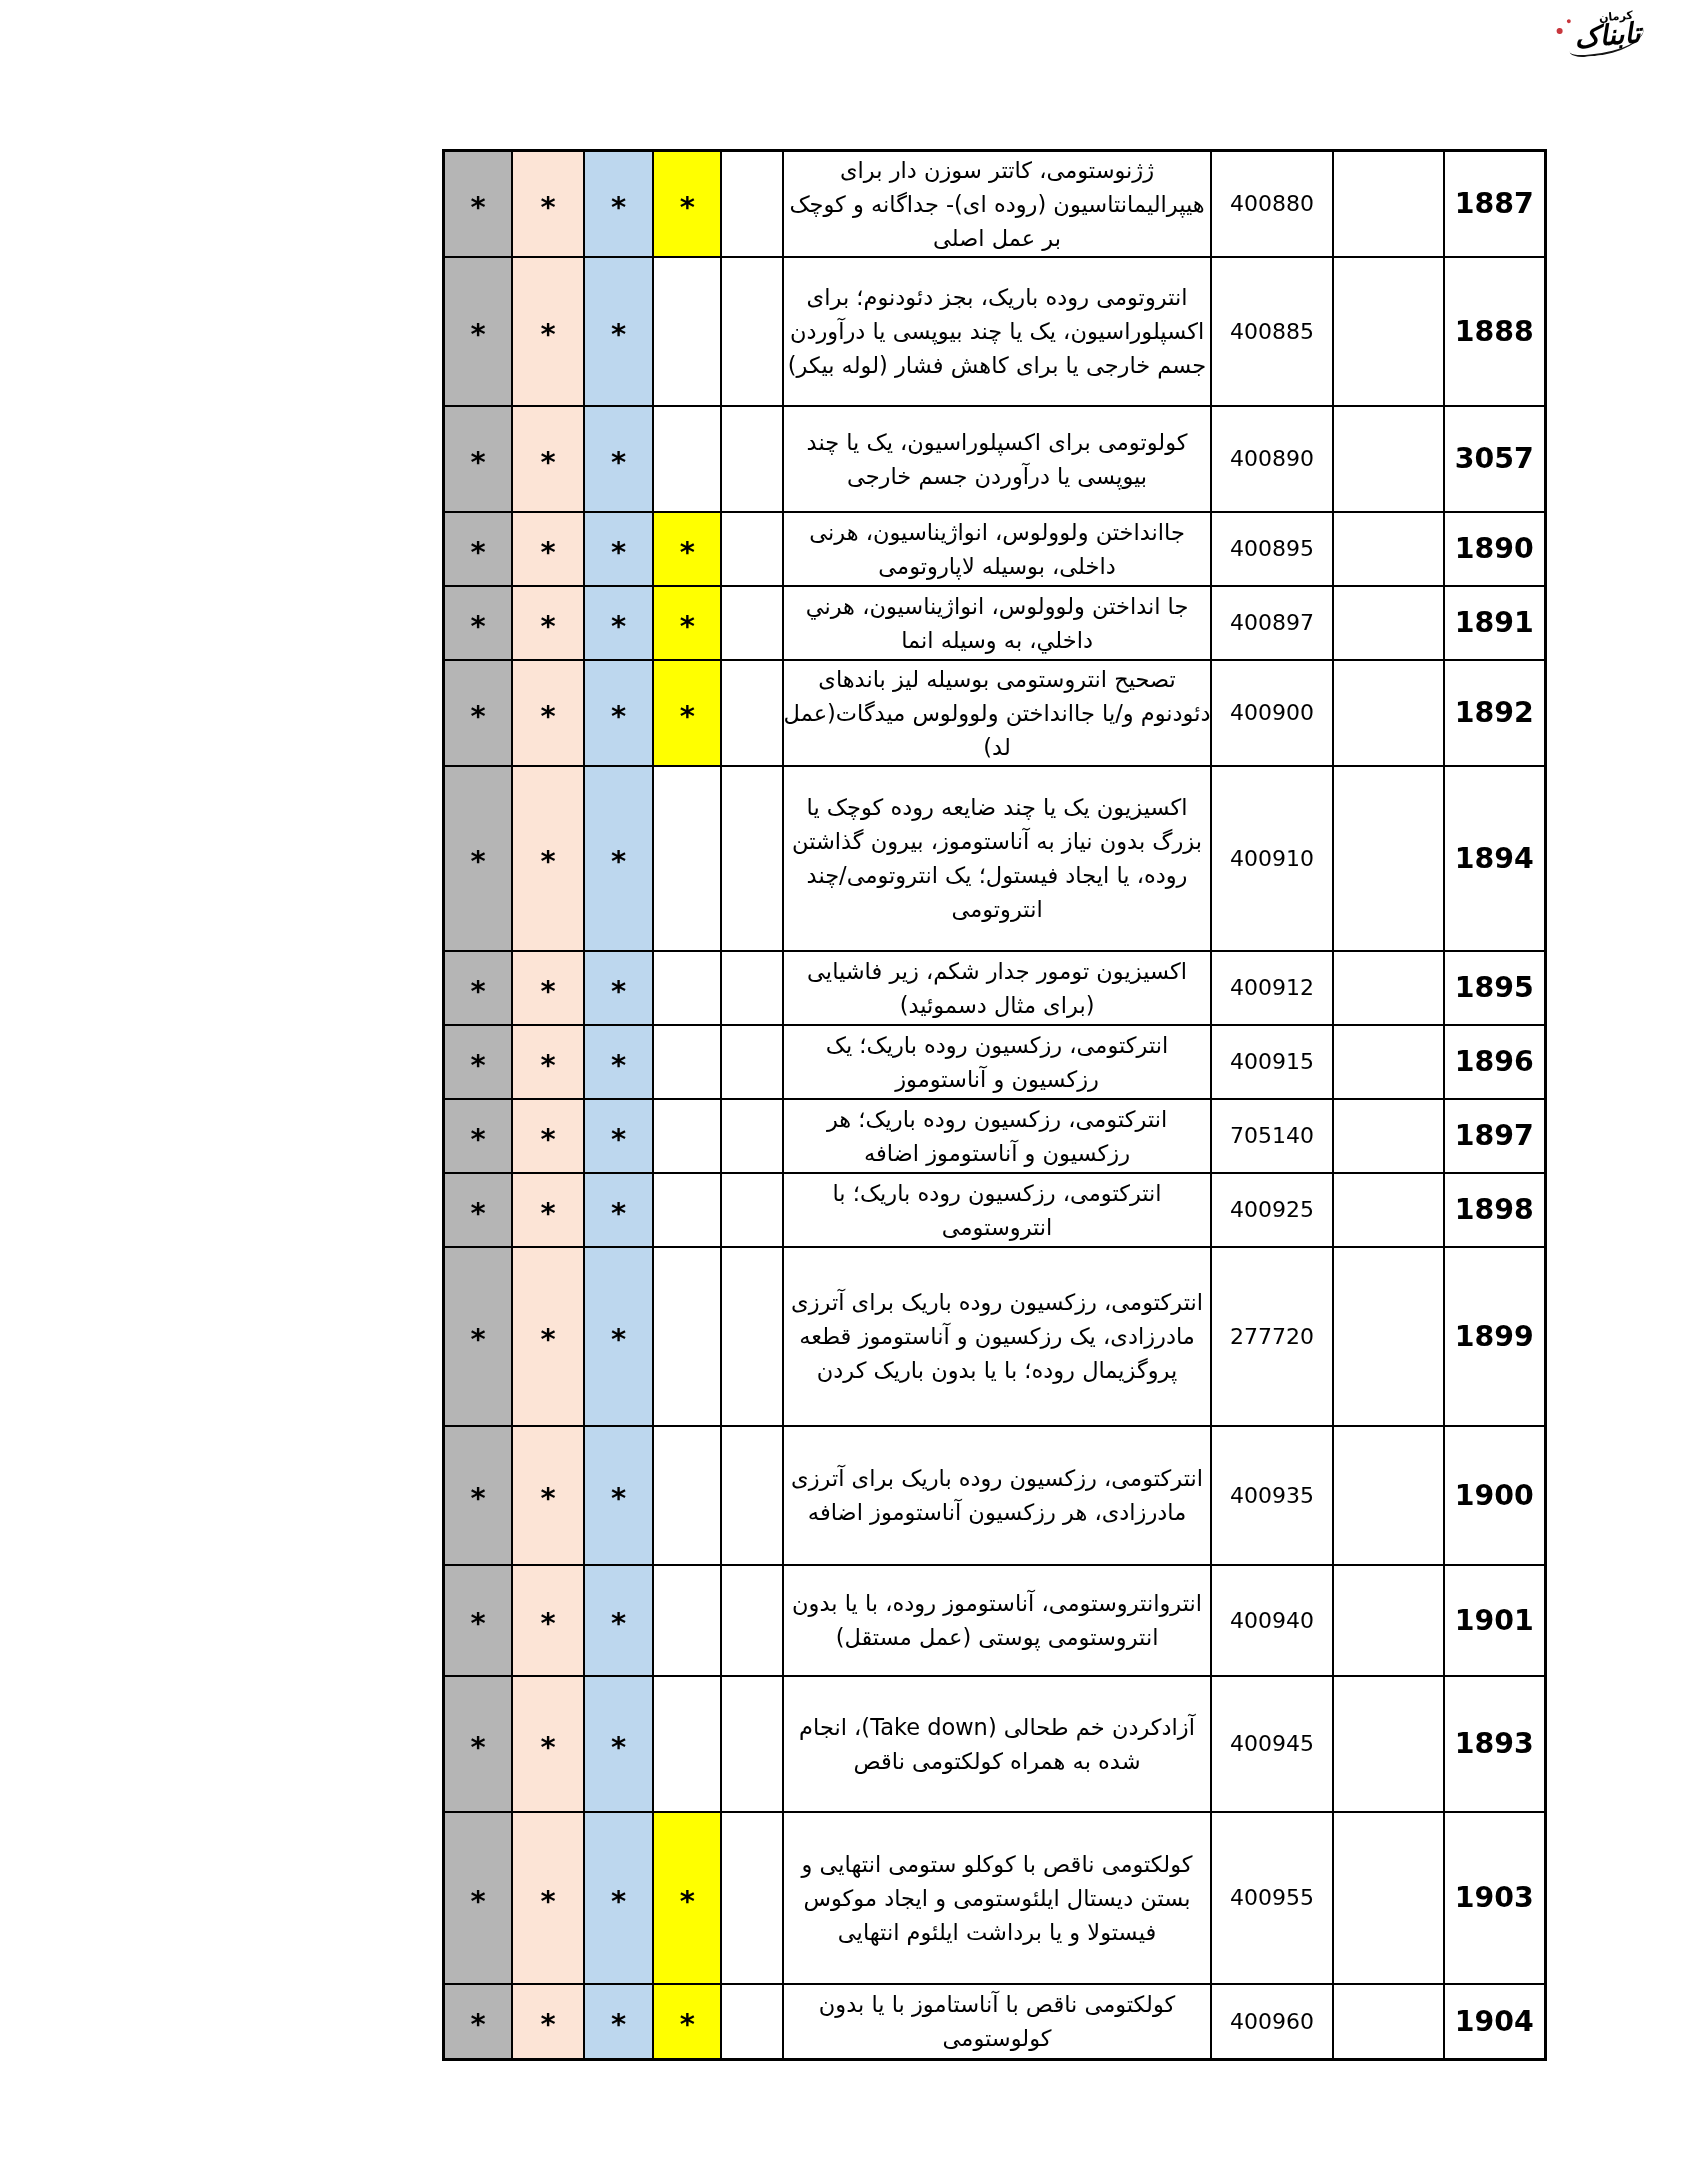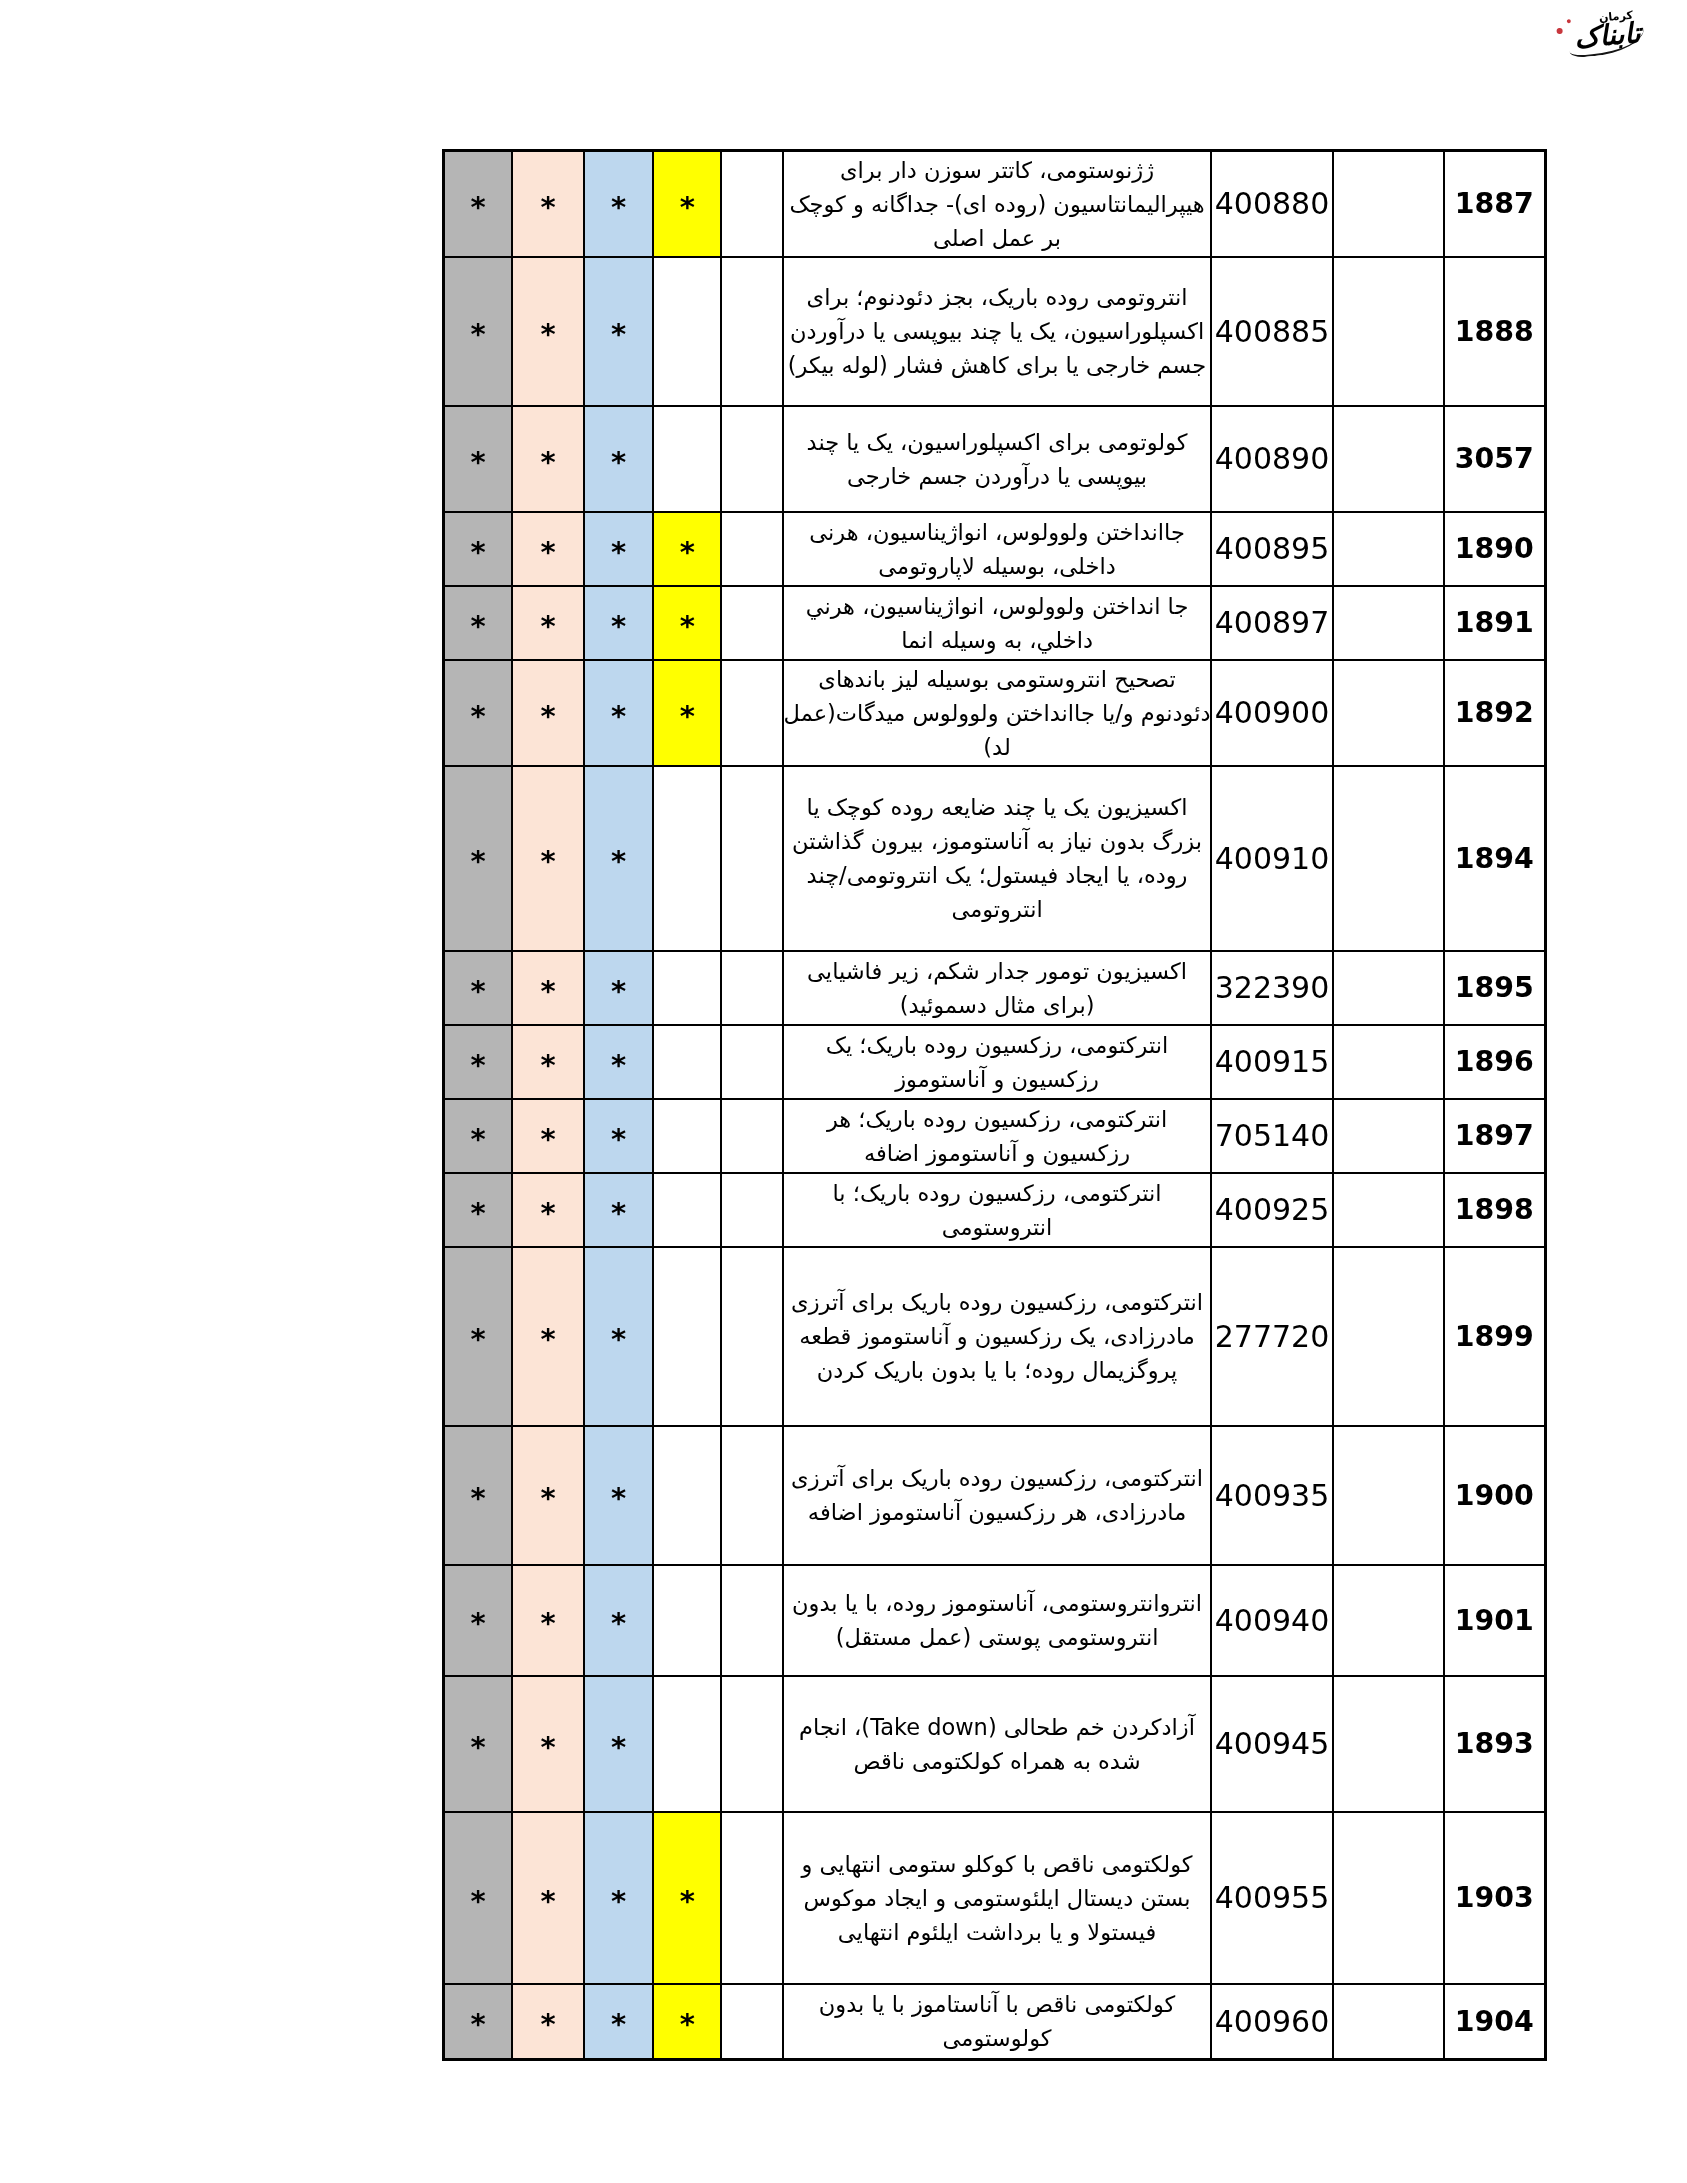"400880" td.cell-code { font-size: 30px -> 22px }
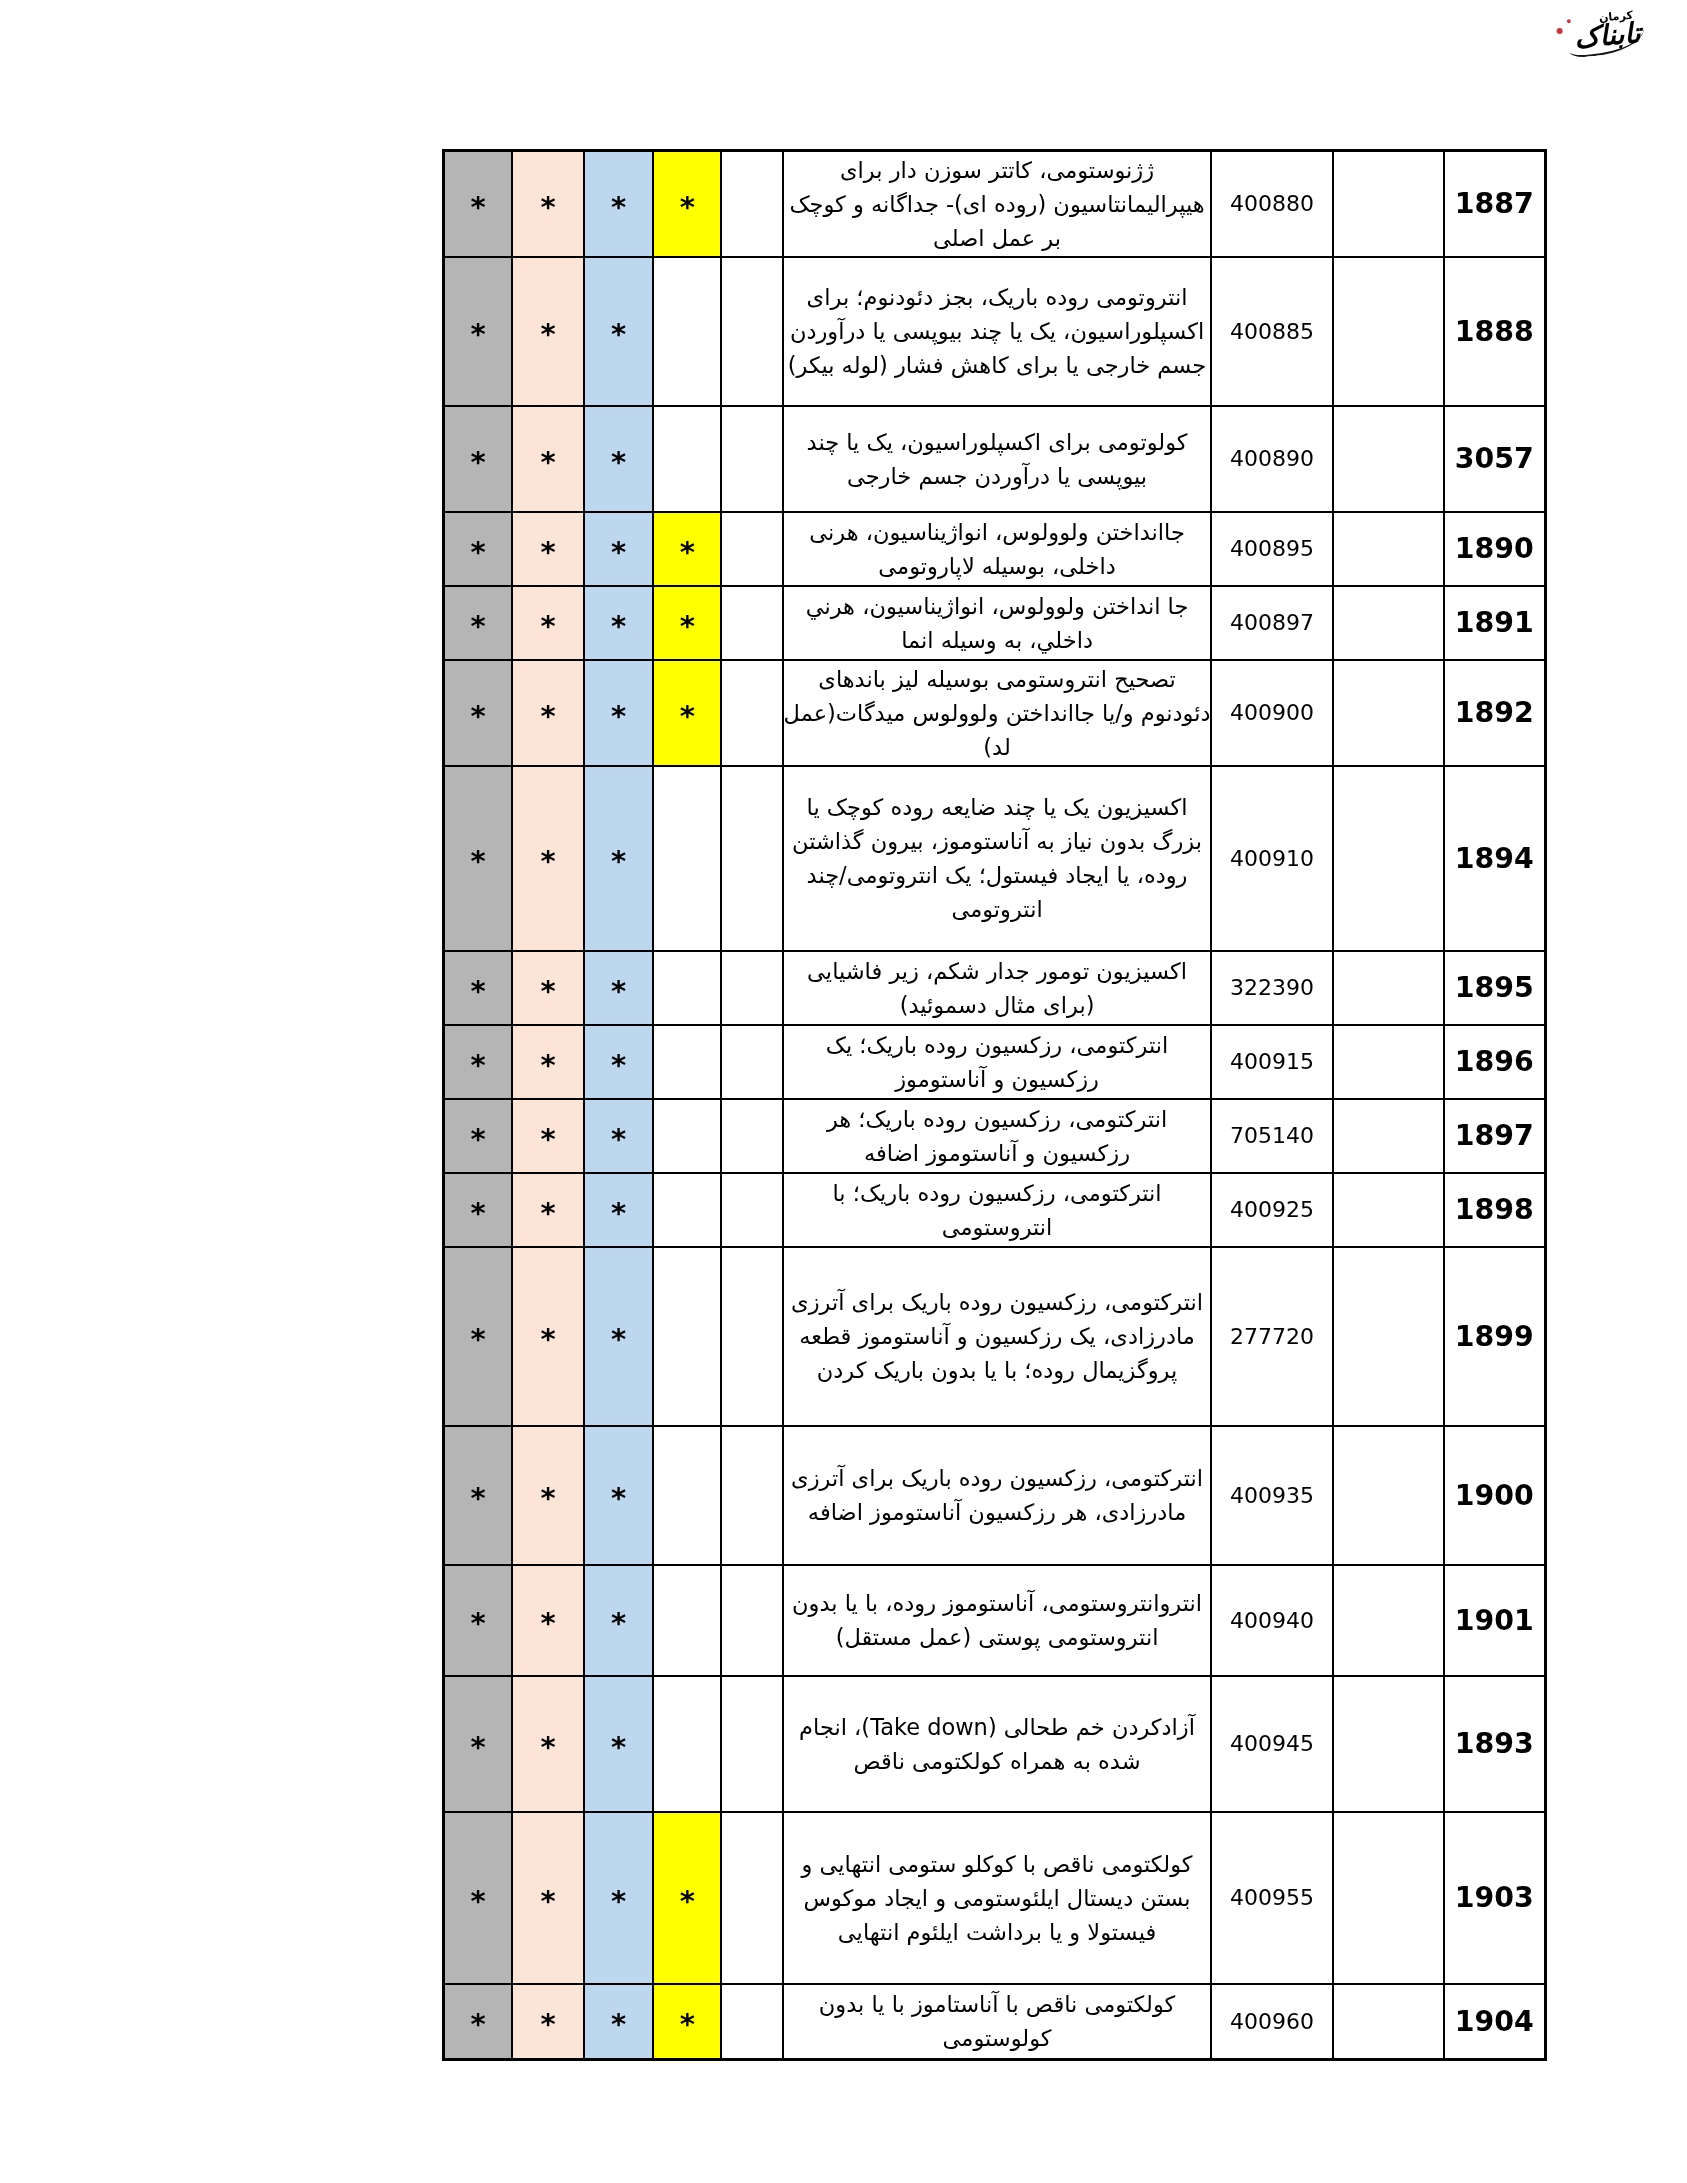"322390" td.cell-code { text: 322390 -> 400912 }
